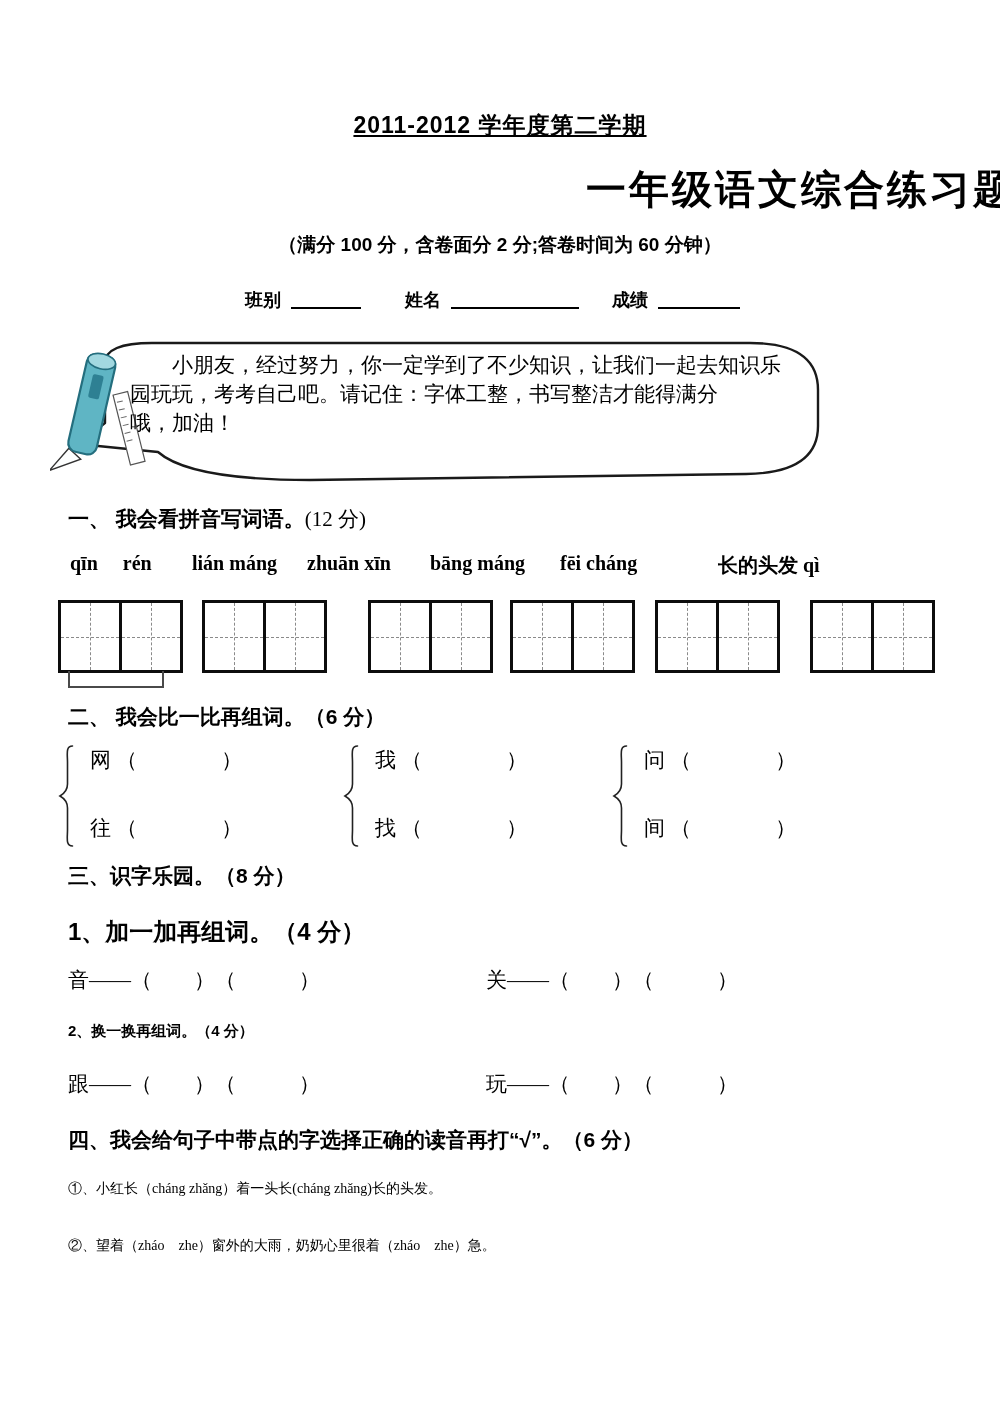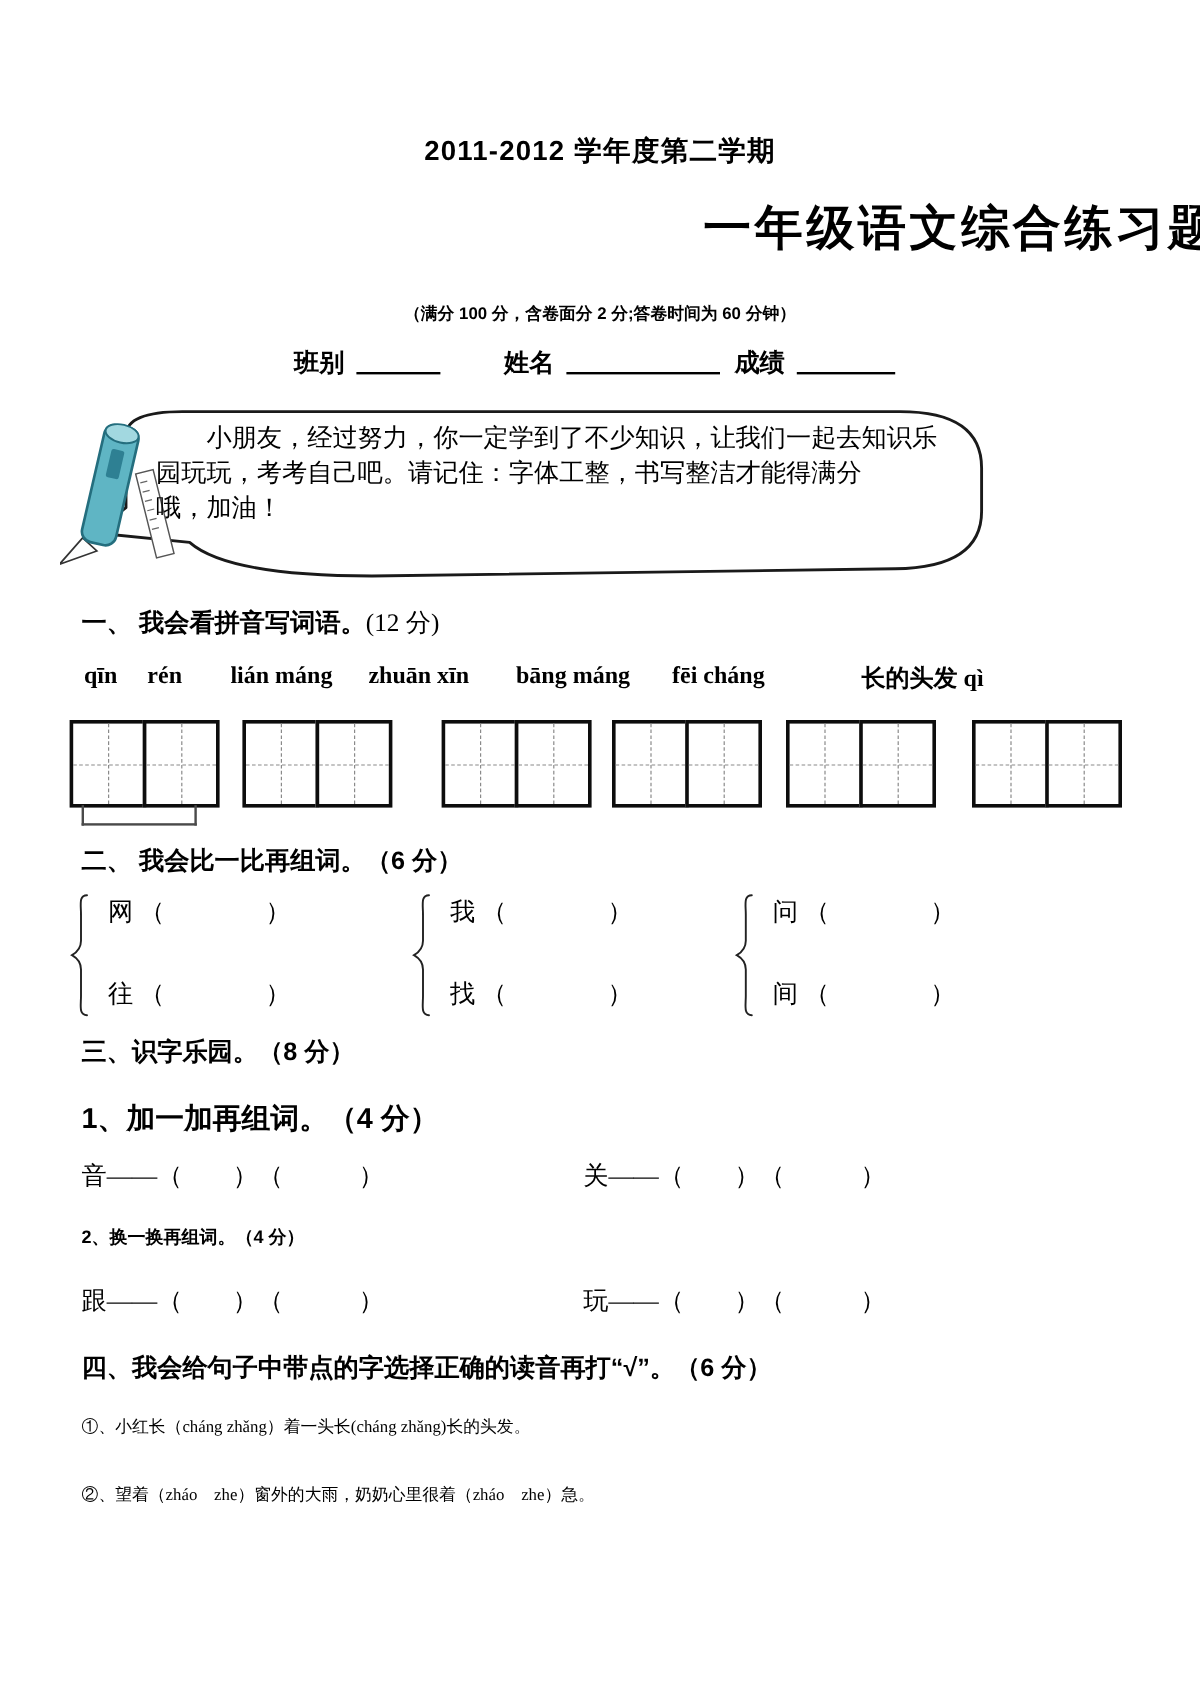"2011-2012 学年度第二学期" .hdr-term { text-decoration: none -> underline }
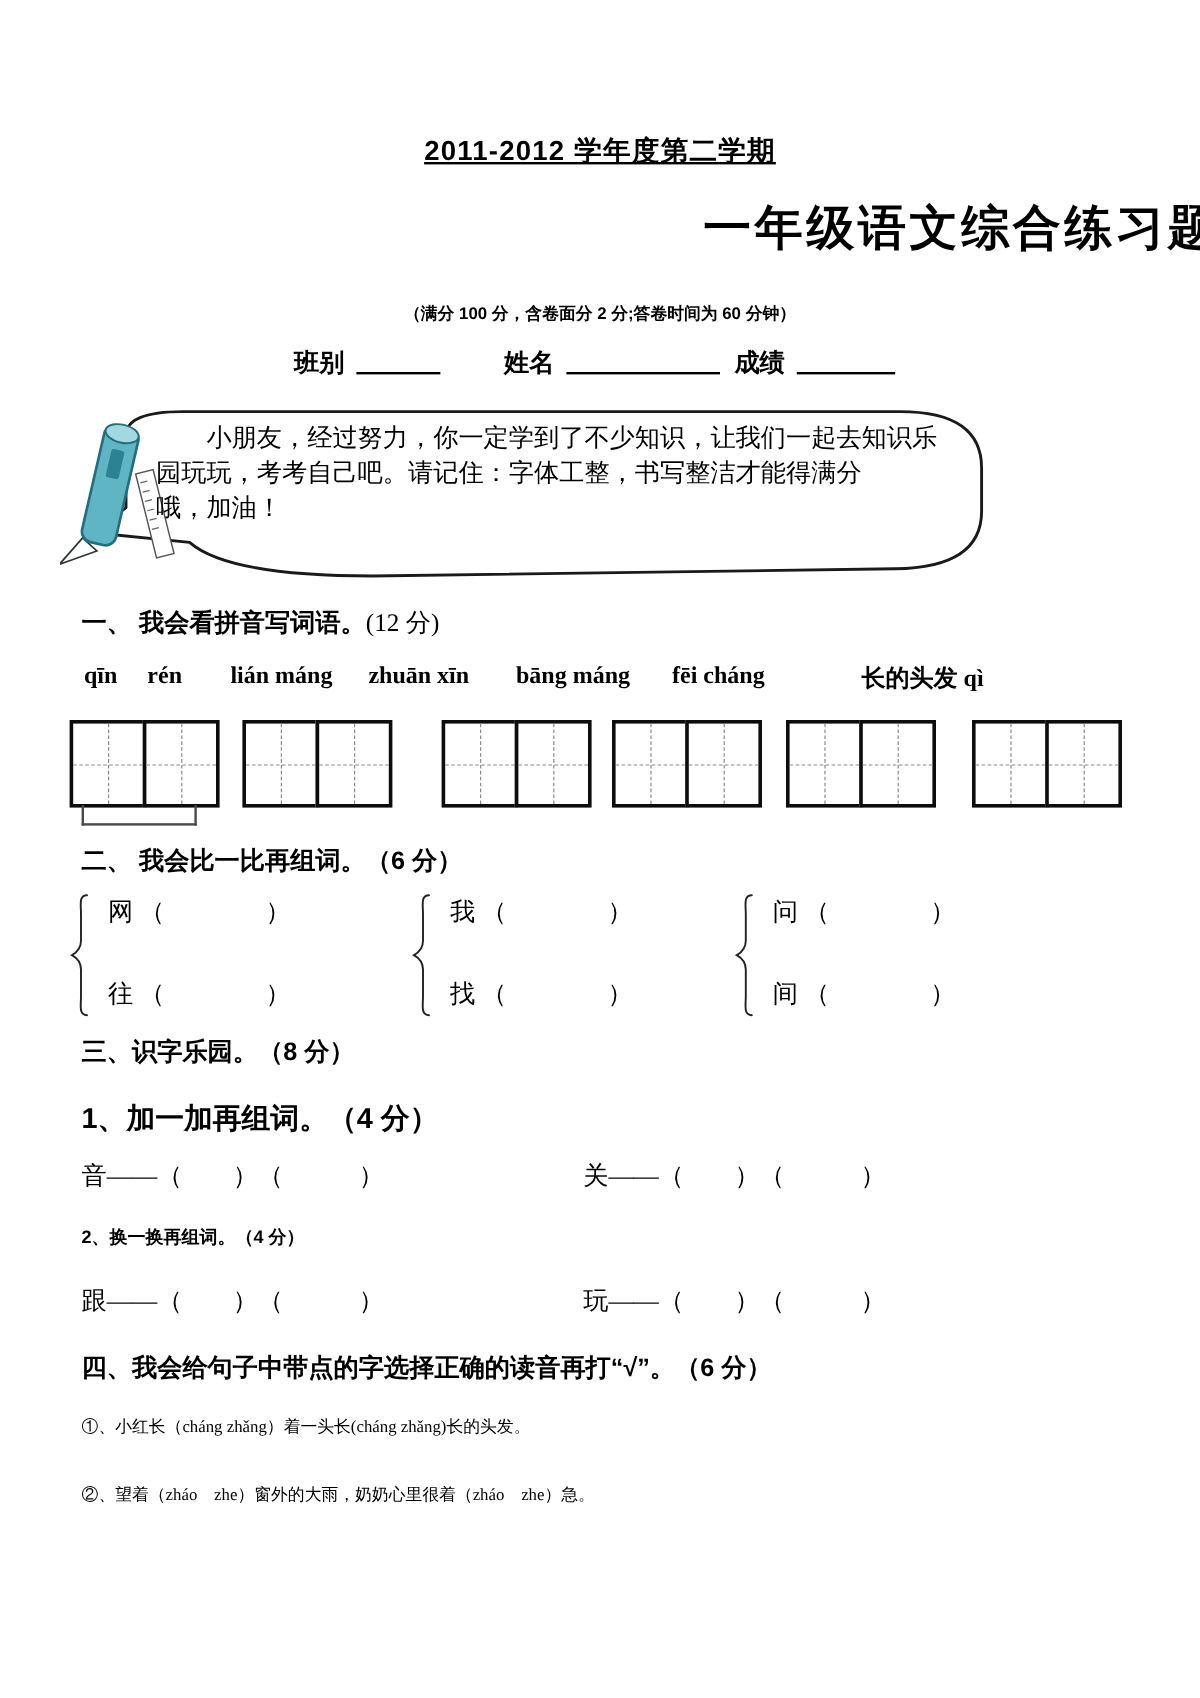"（满分 100 分，含卷面分 2 分;答卷时间为" .hdr-note { font-size: 14px -> 19px; top: 253px -> 232px }
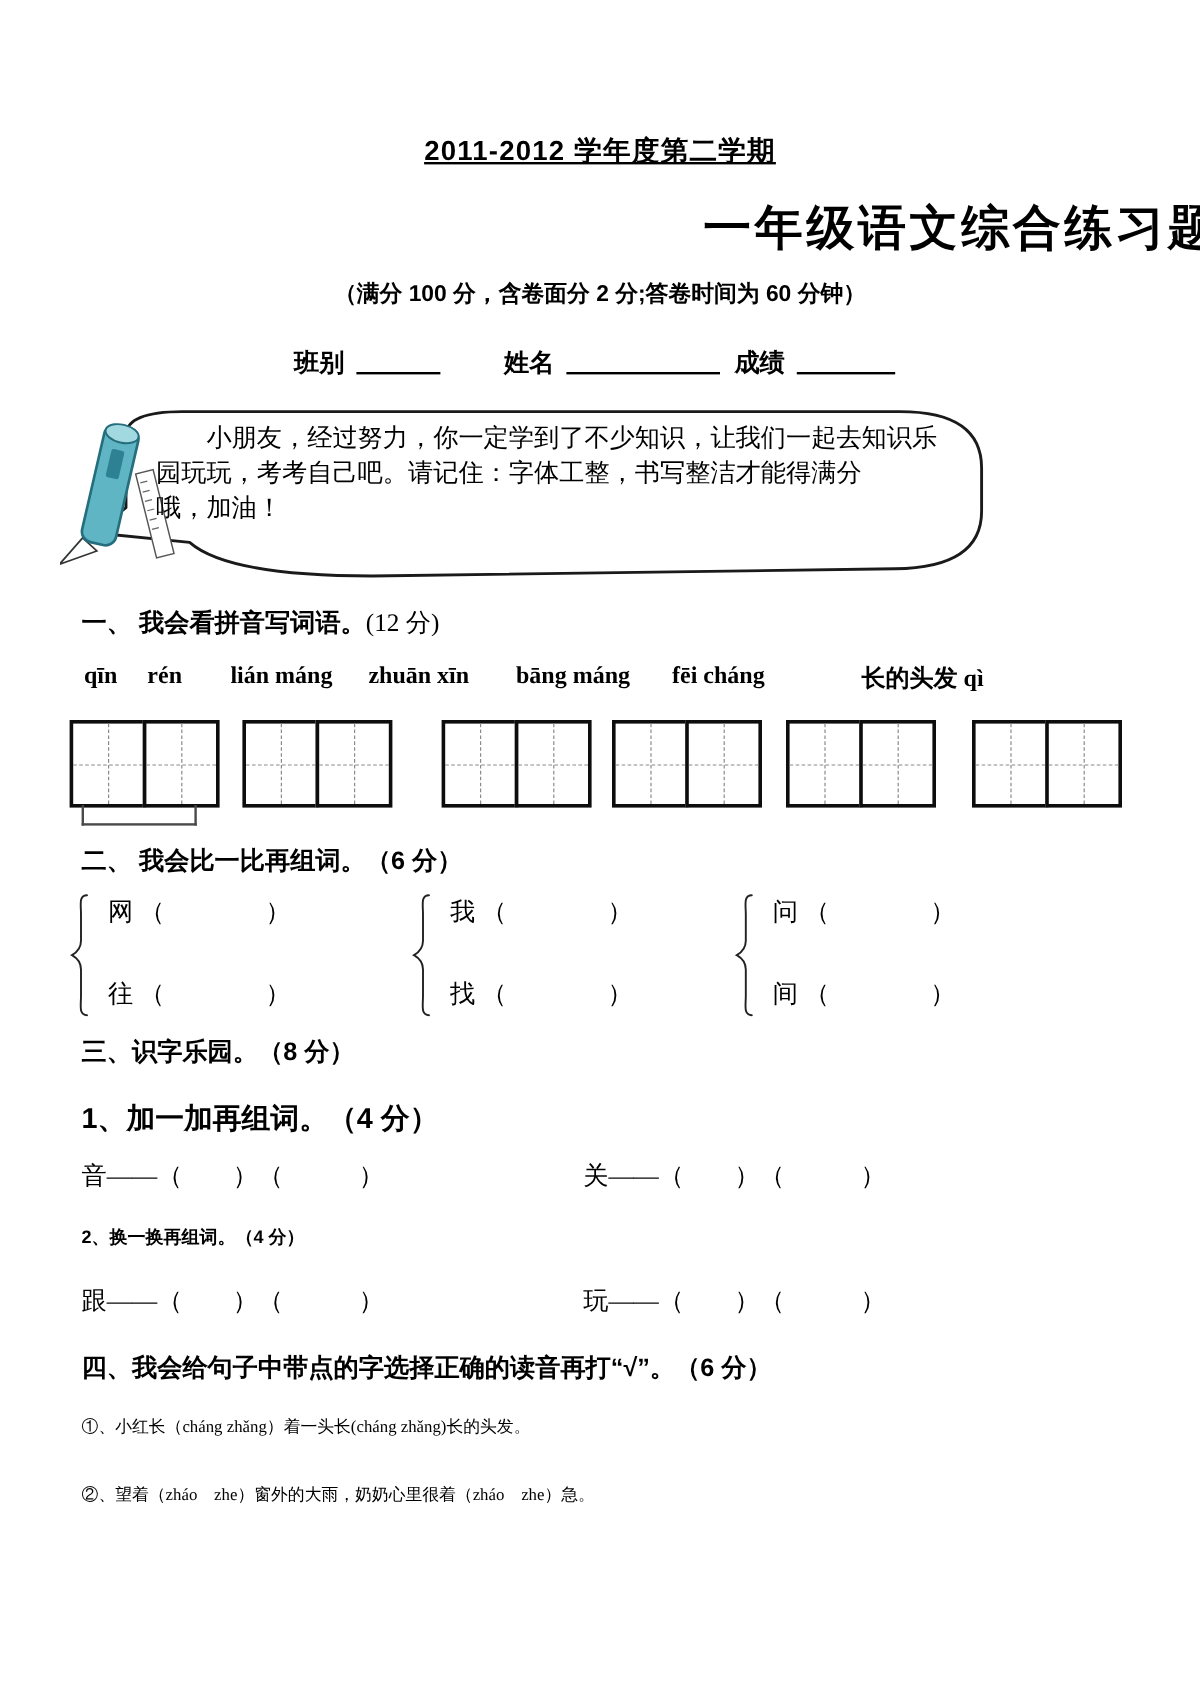"班别" .fields { font-size: 21px -> 18px }
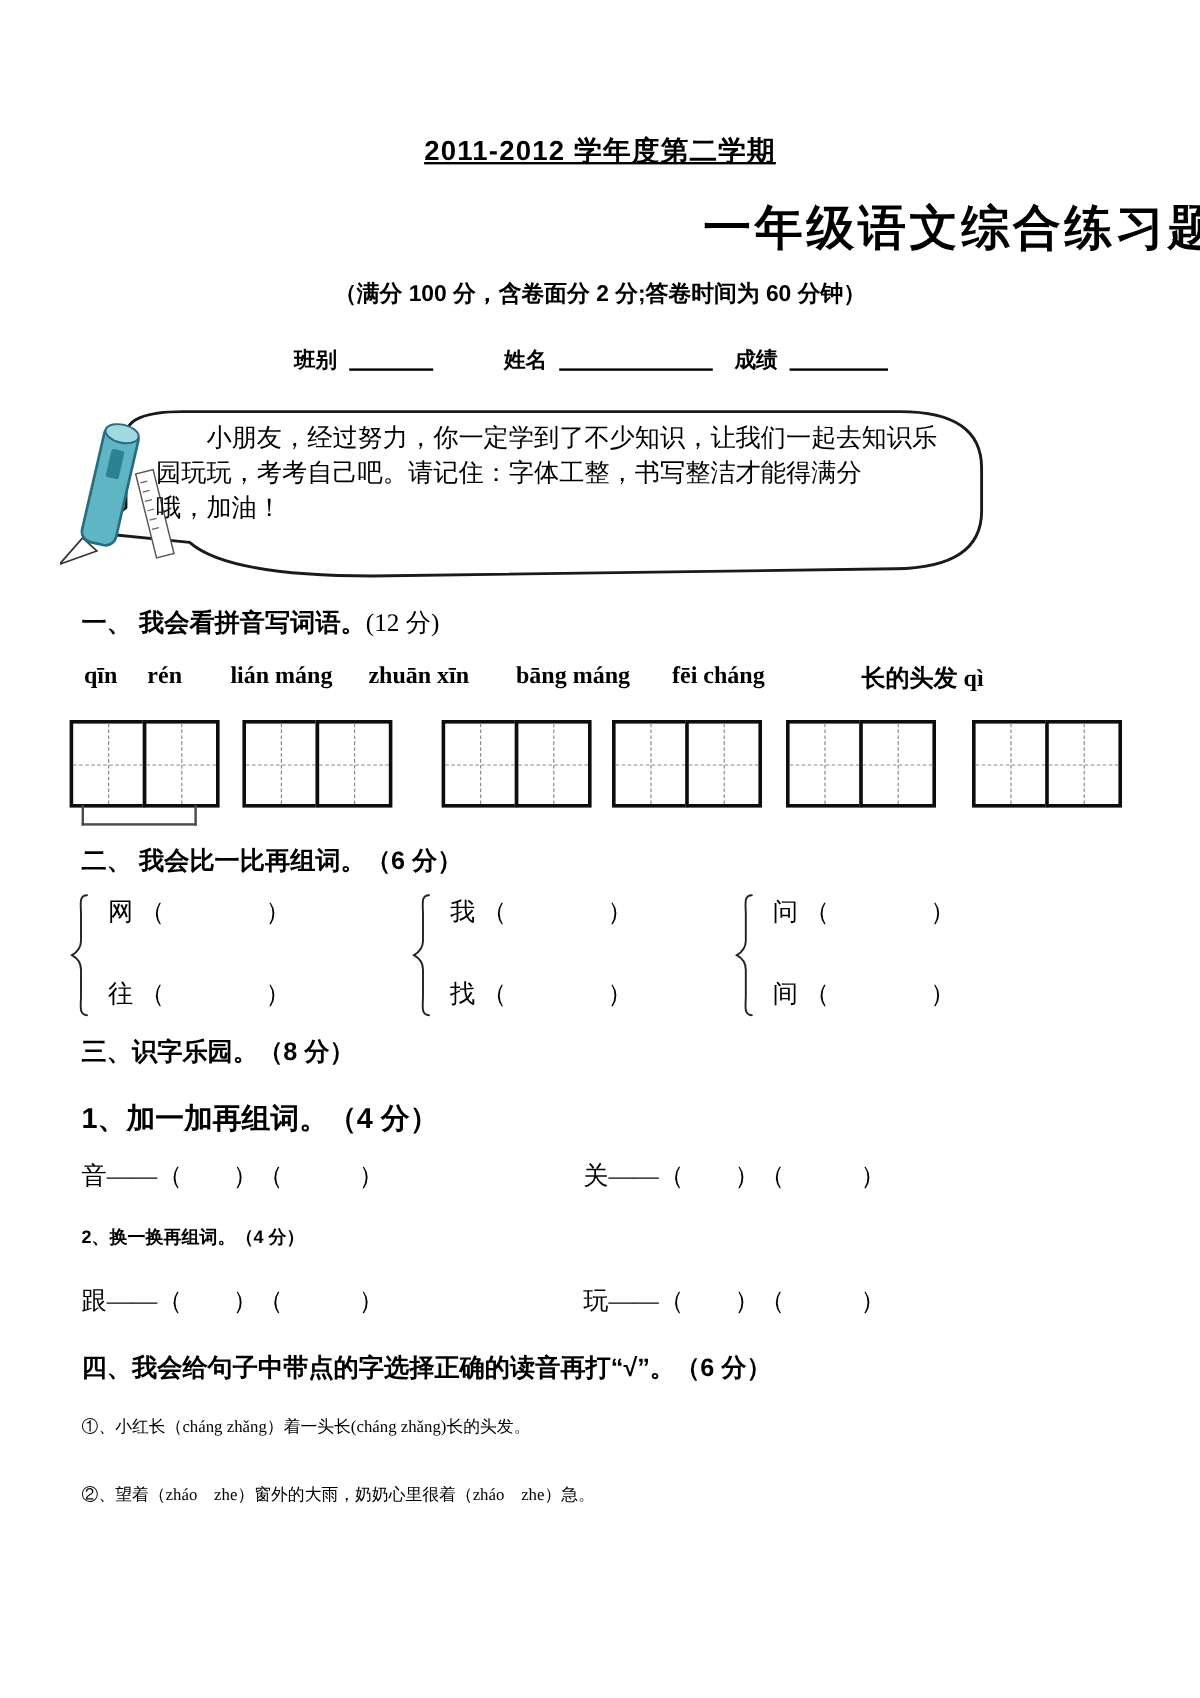"姓名" span.field { left: 420px -> 405px }
